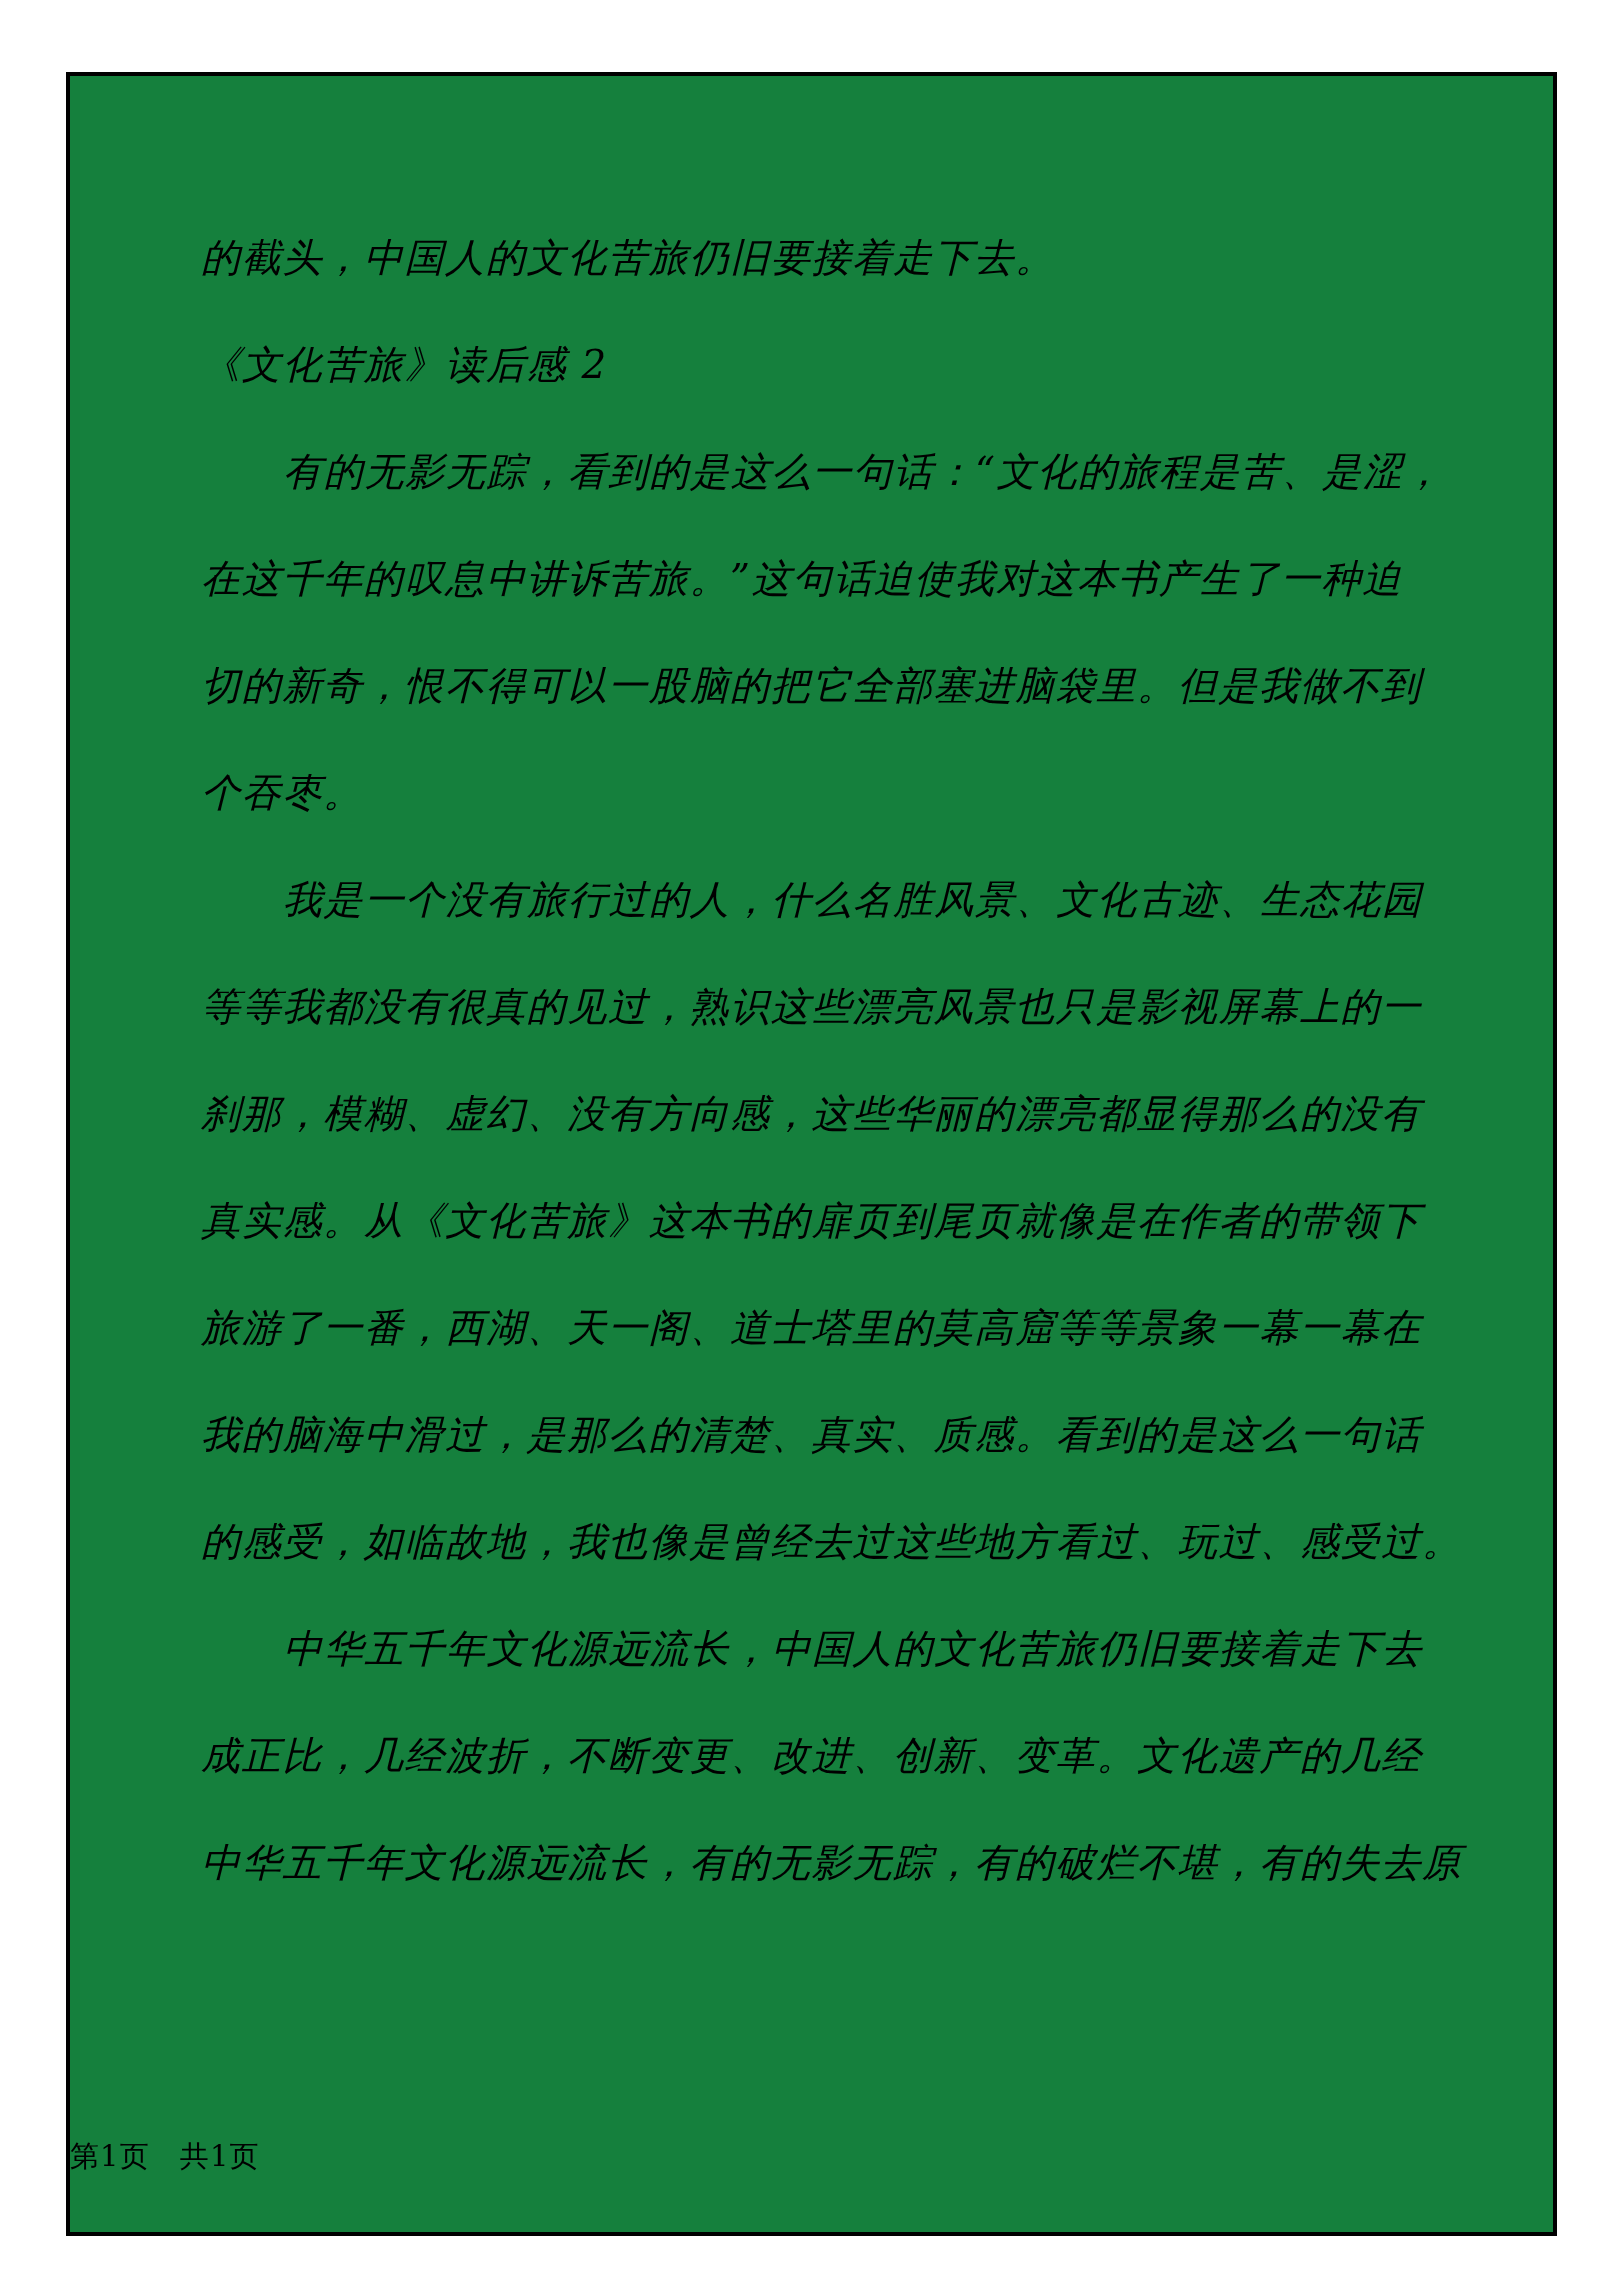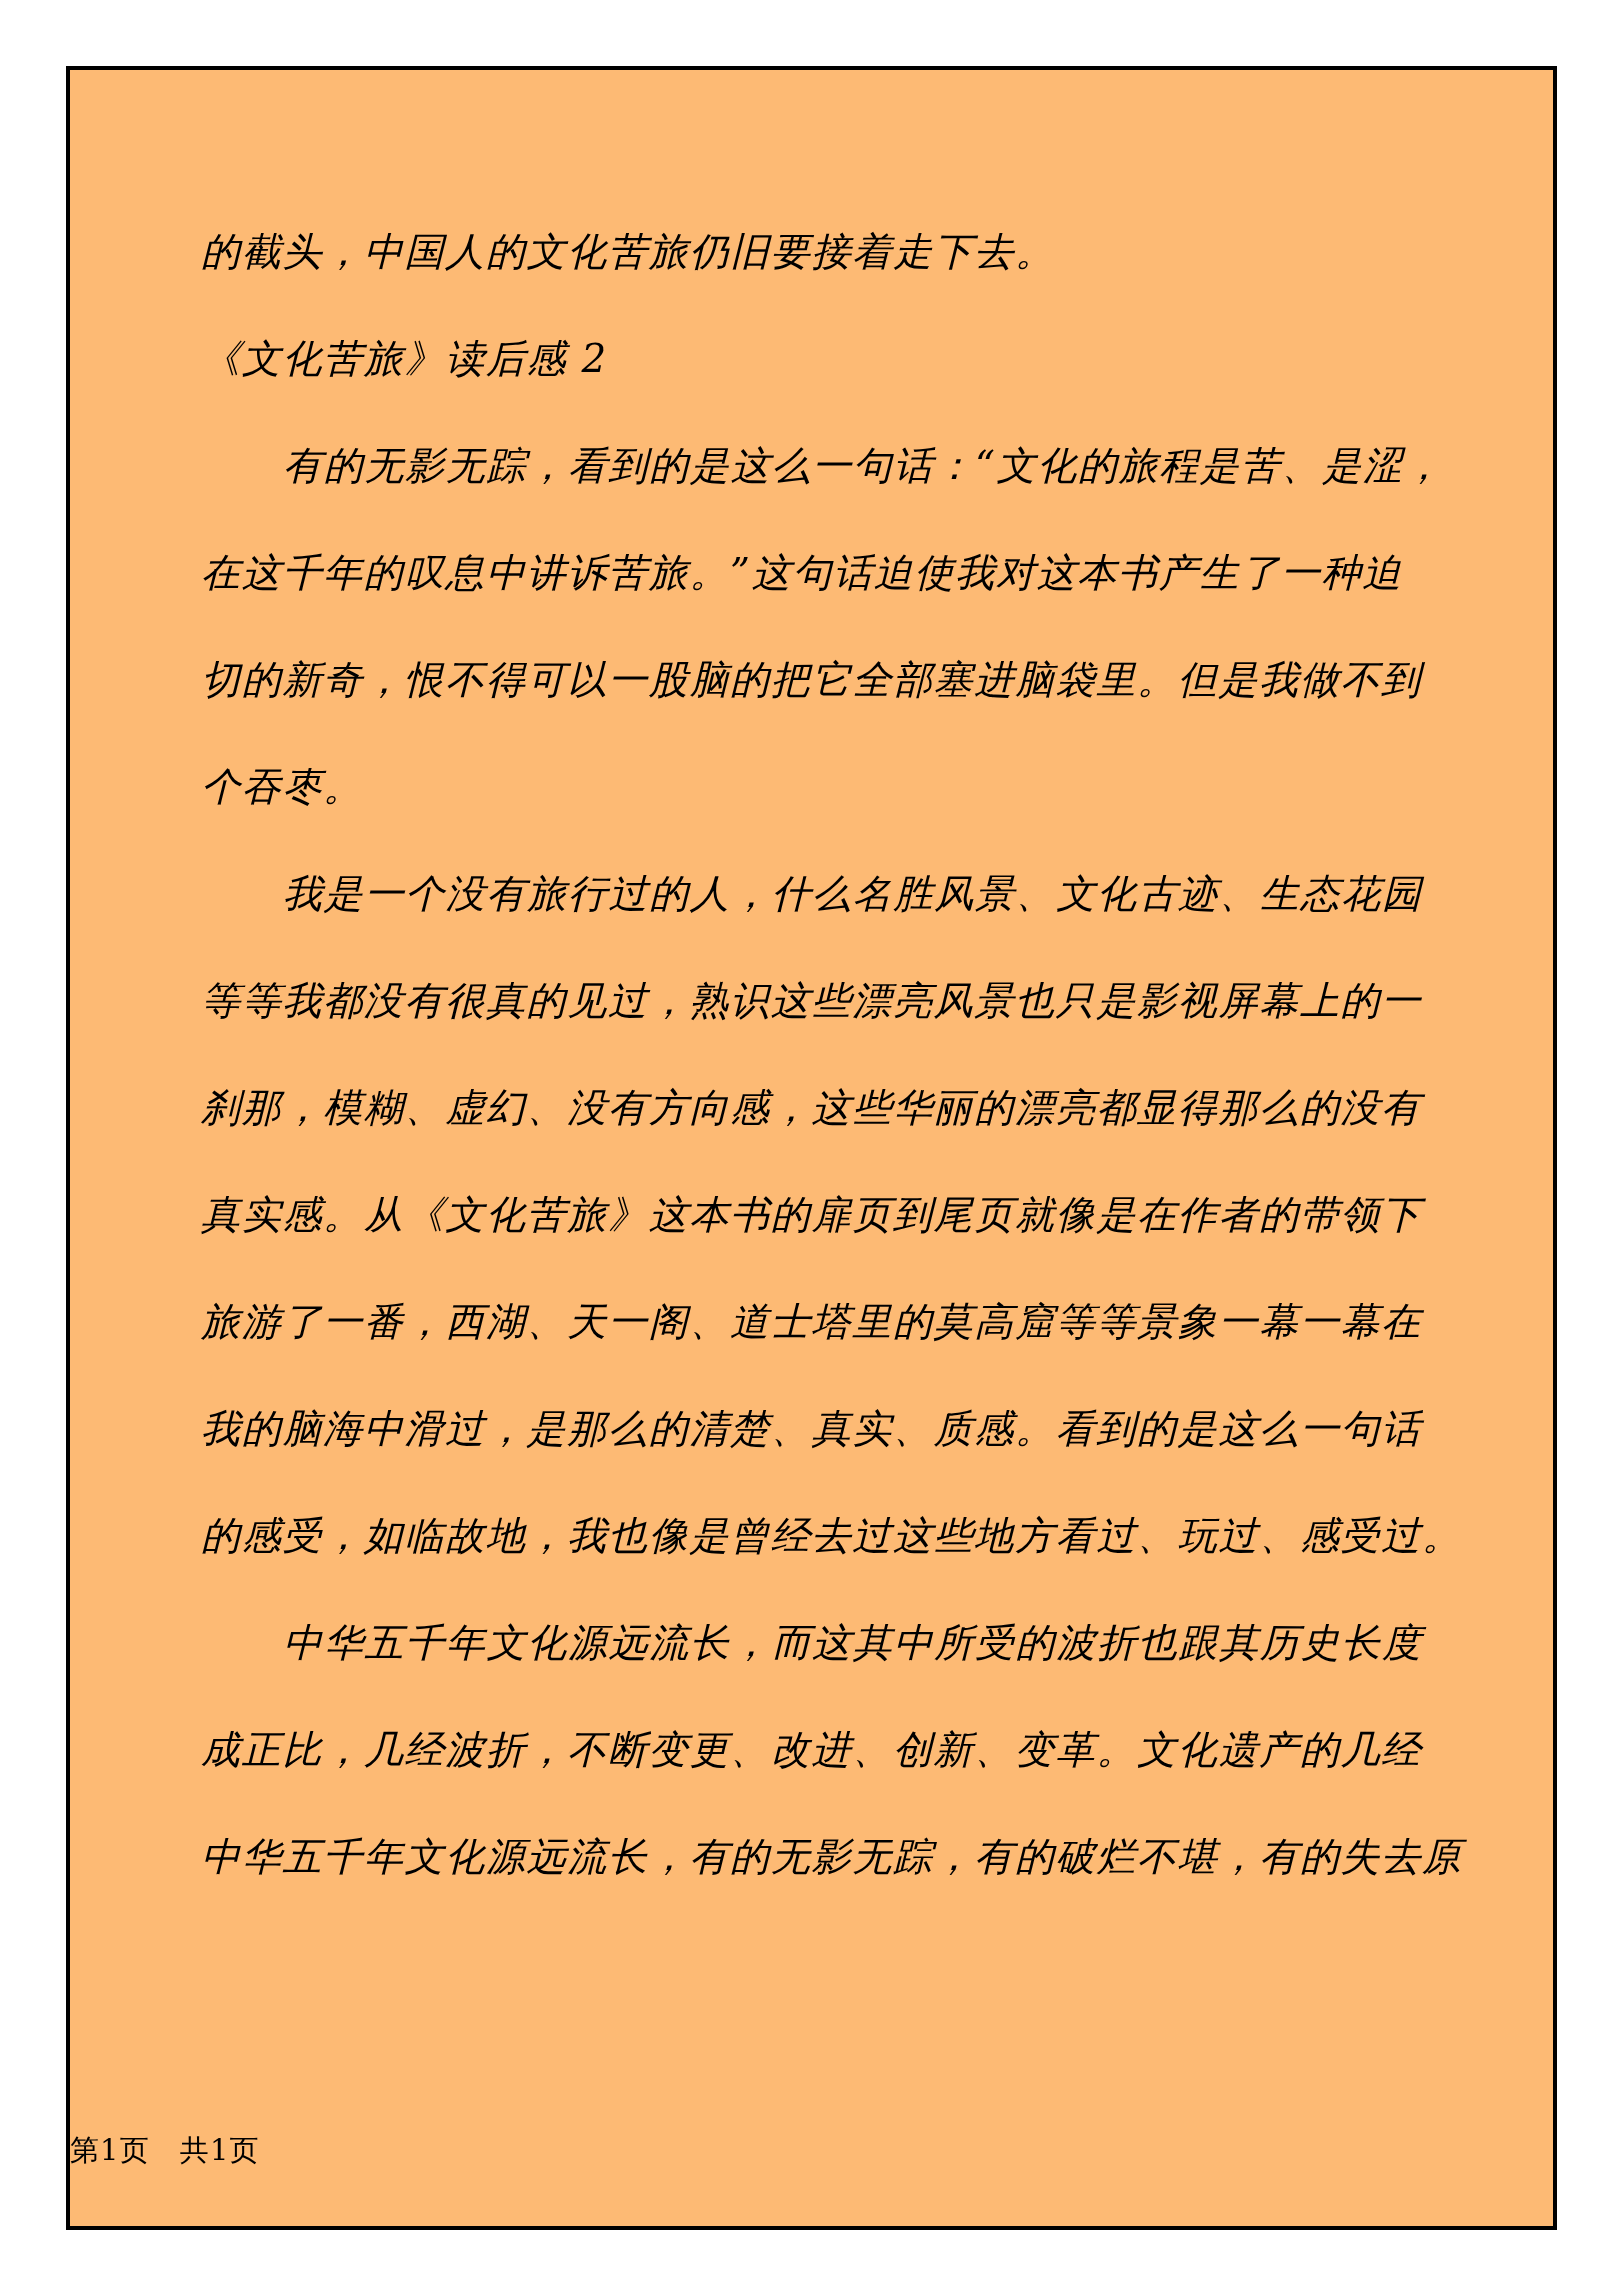"的截头，中国人的文化苦旅仍旧要接着走下去。" .page-frame { background: #fdba74 -> #15803d; top: 66px -> 72px }
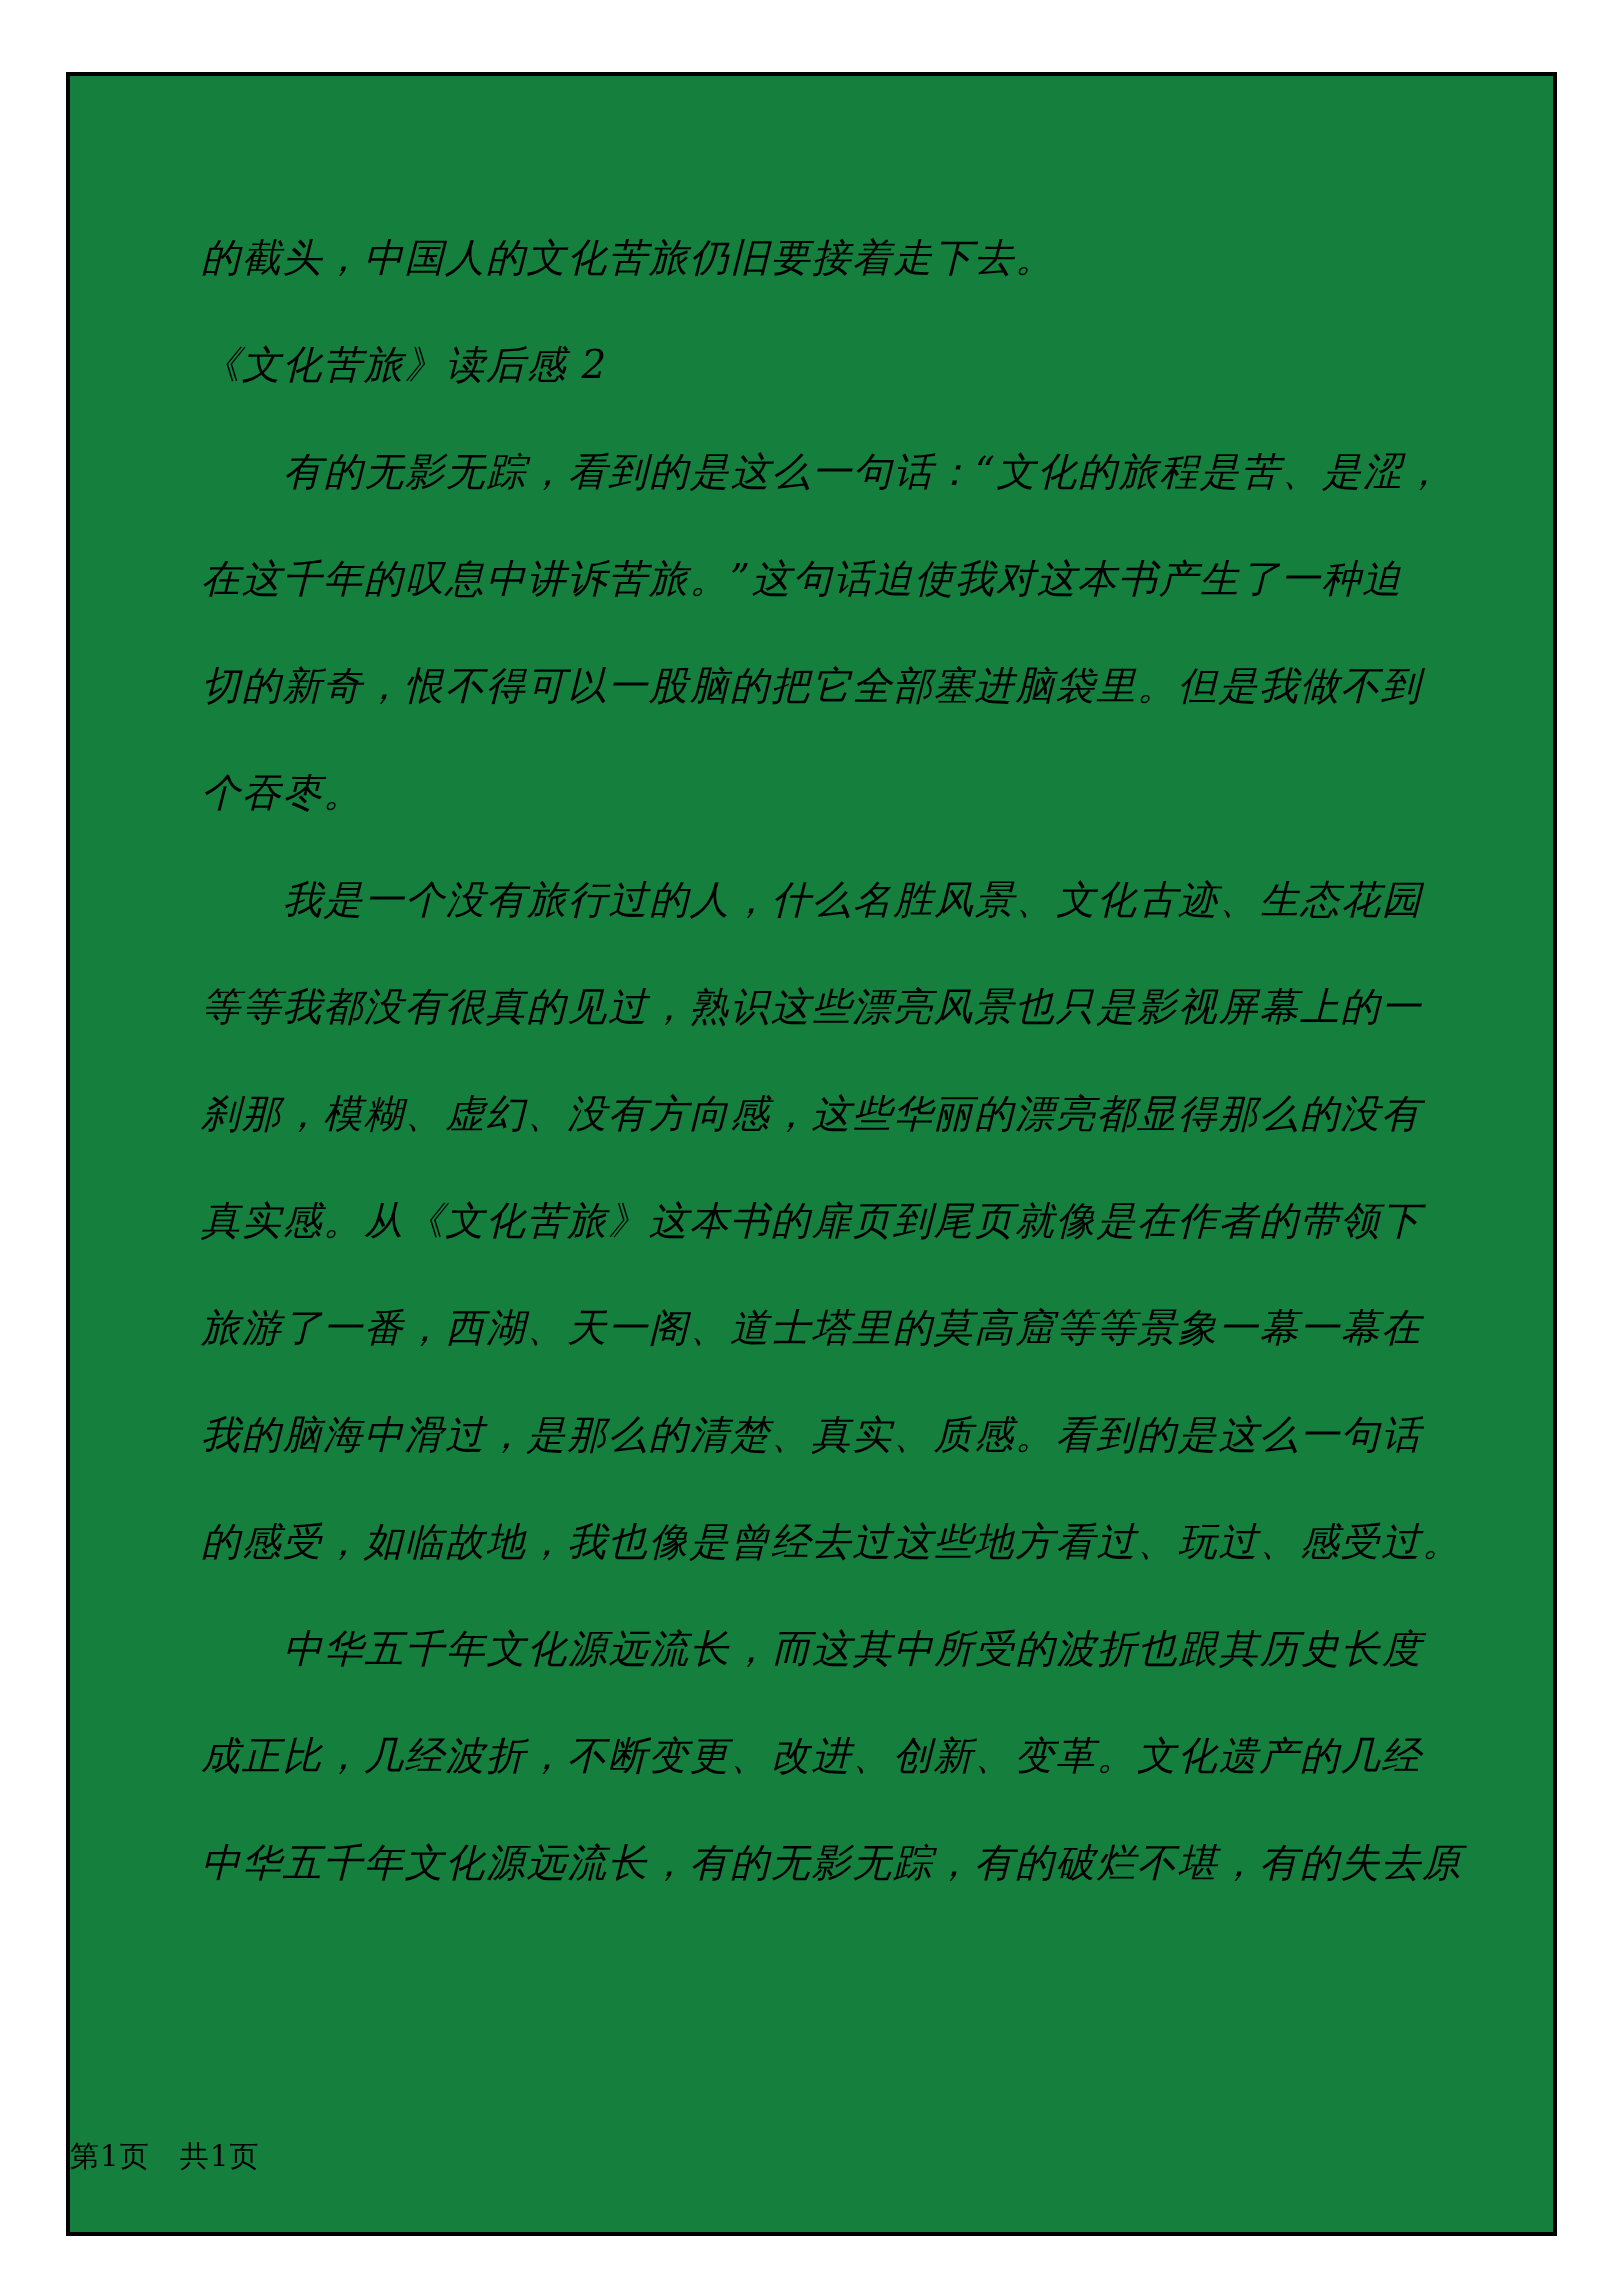"中华五千年文化源远流长，而这其中所受的波折也跟其历史长度" div.line { text: 而这其中所受的波折也跟其历史长度 -> 中国人的文化苦旅仍旧要接着走下去 }
